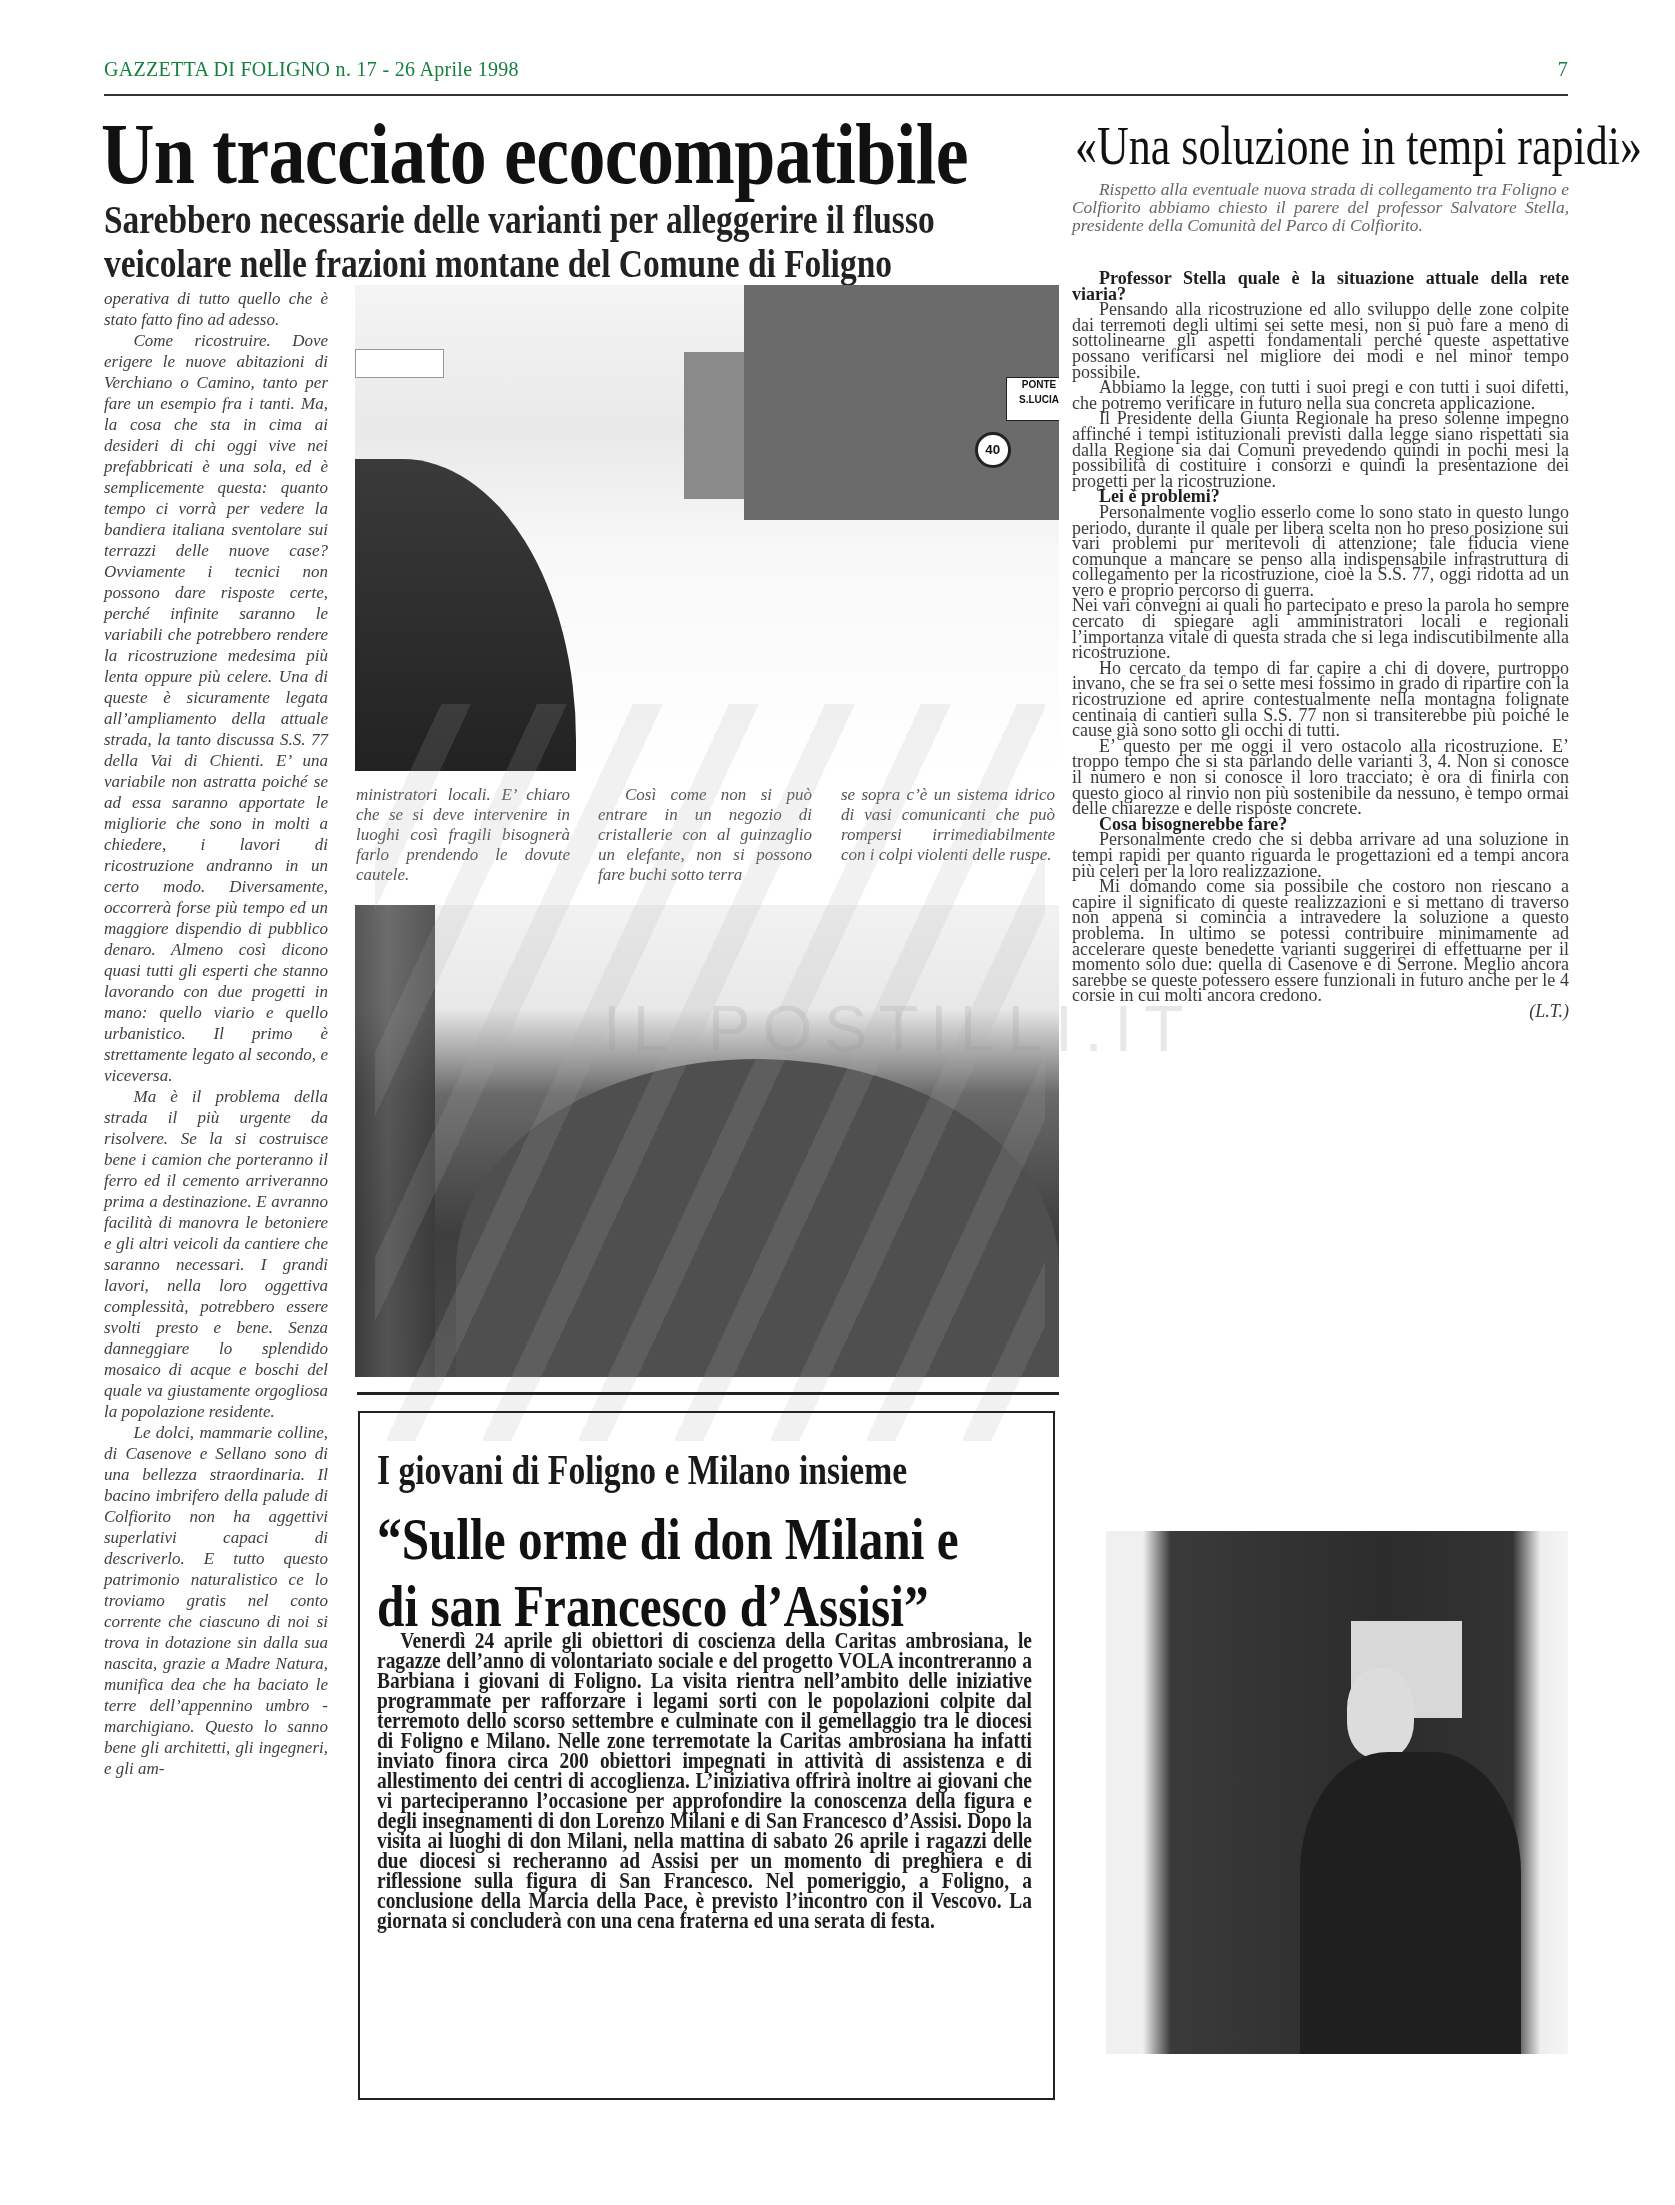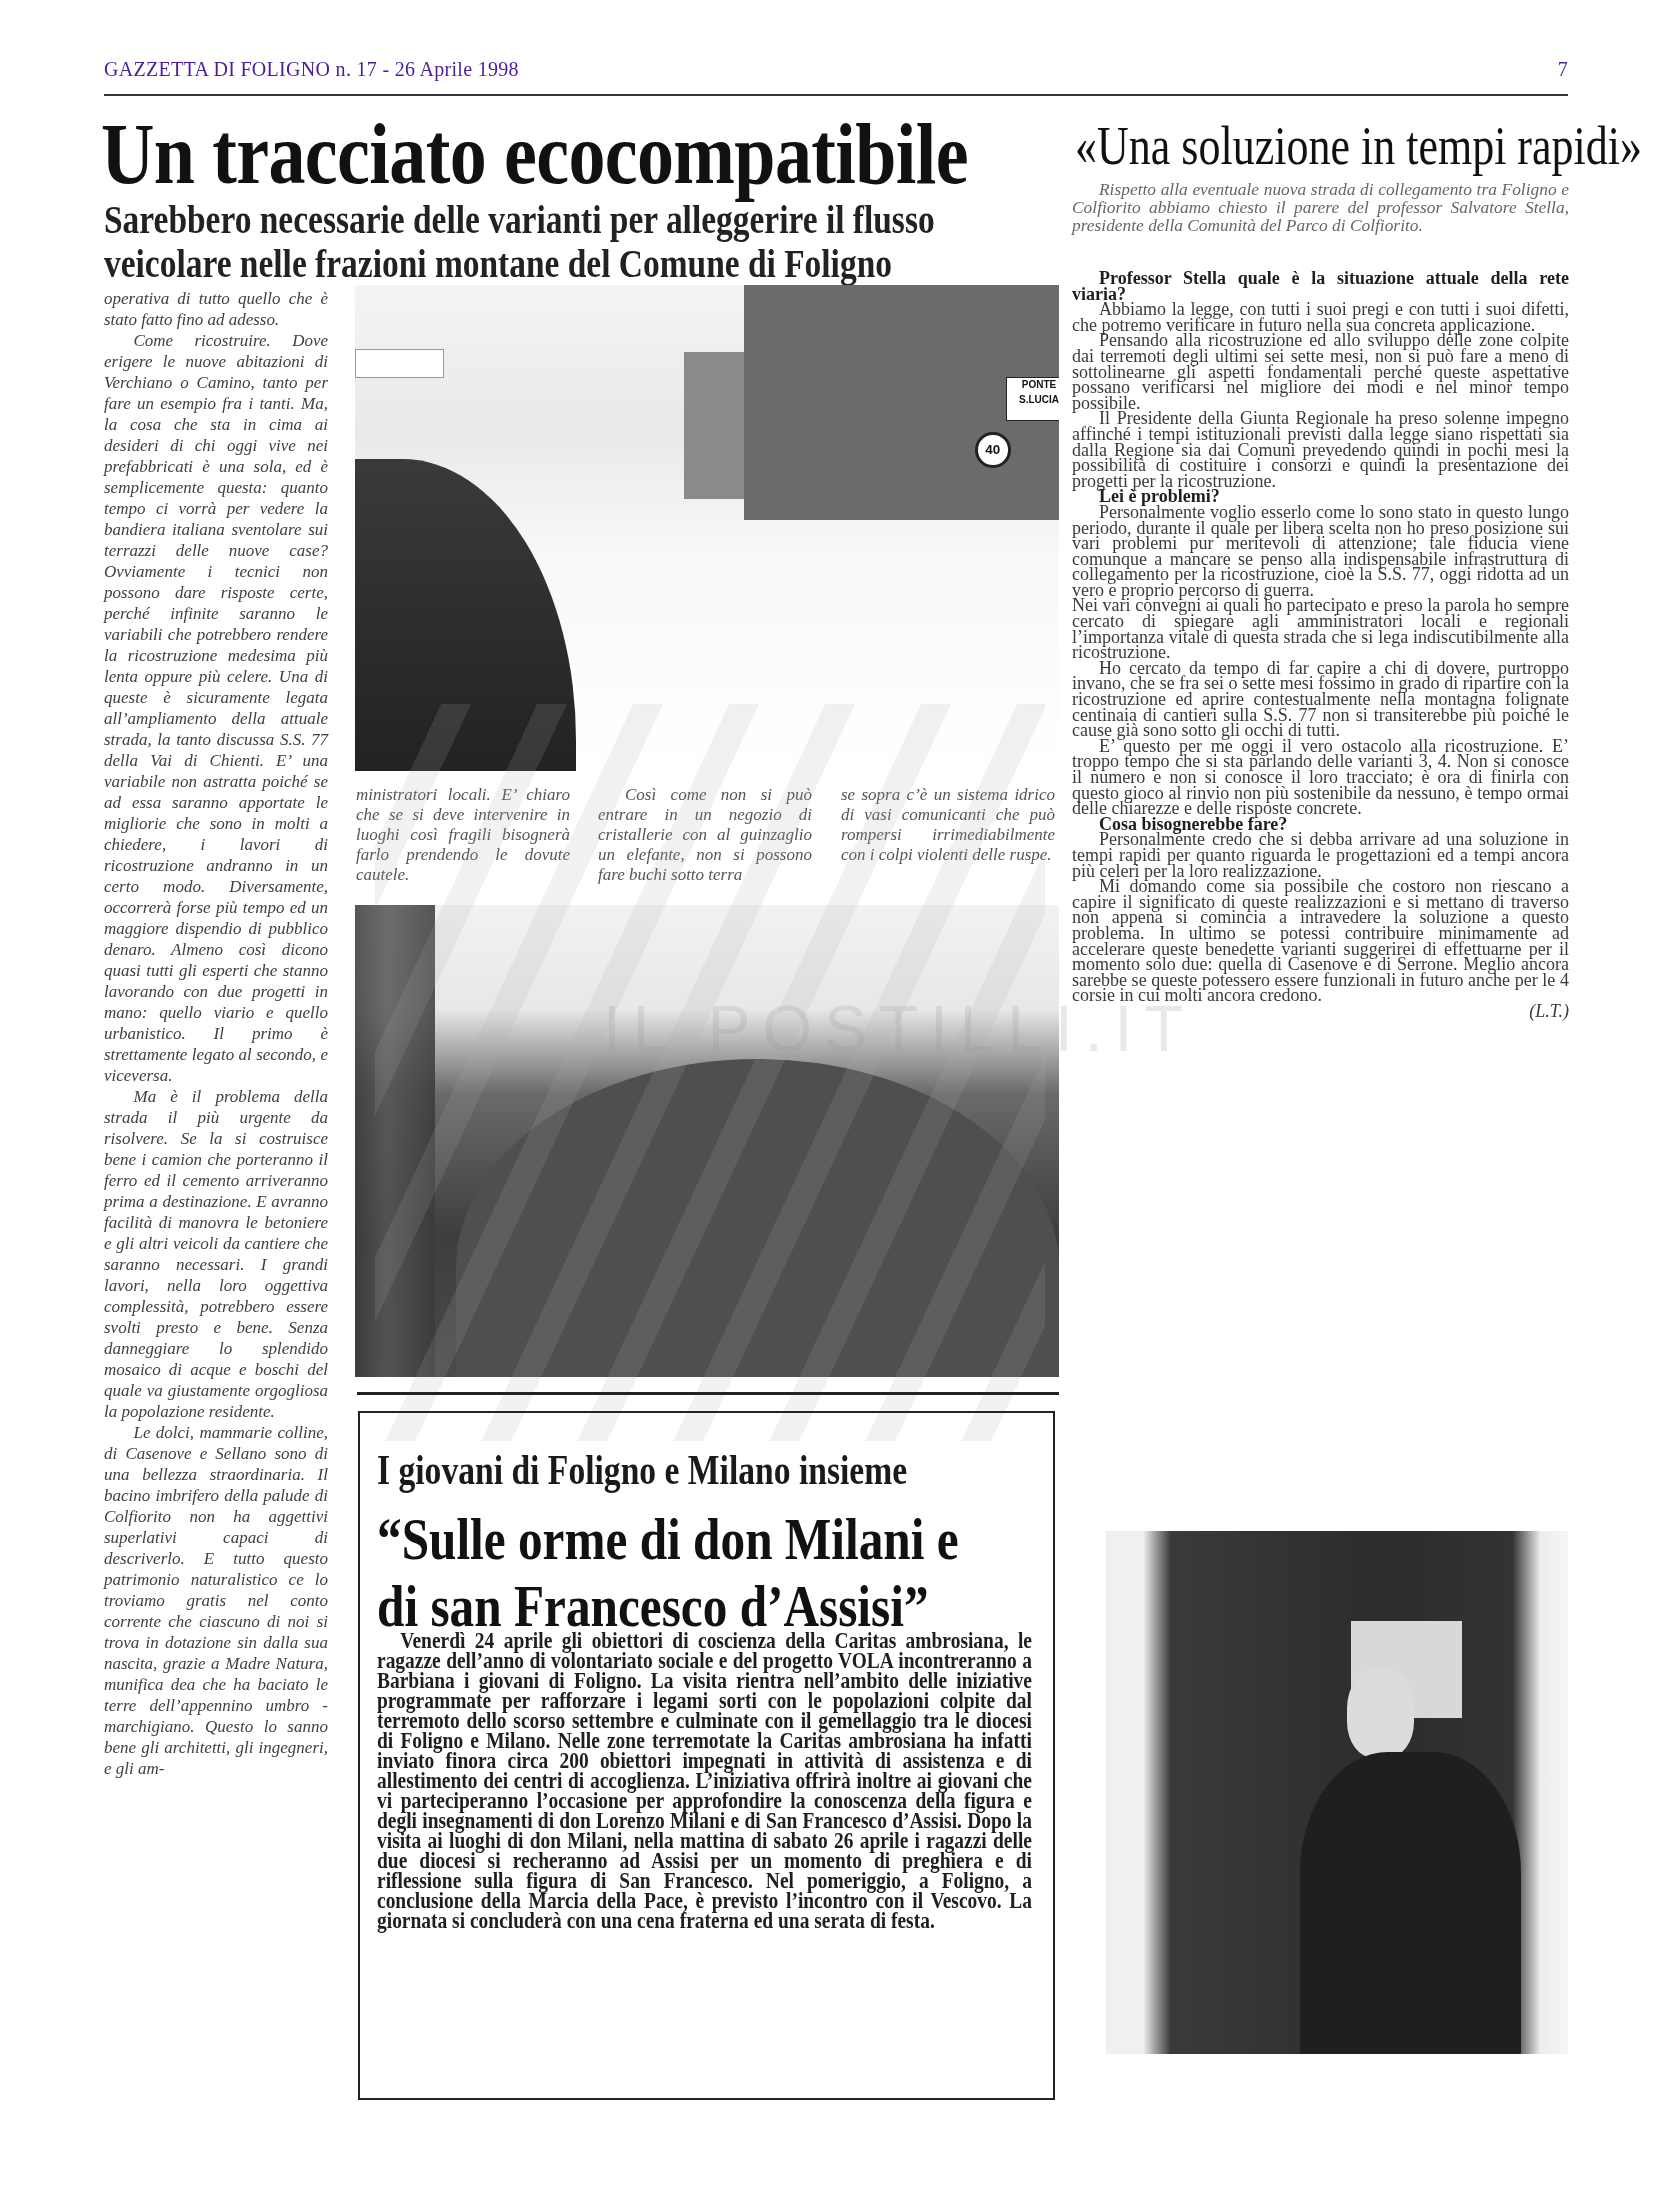"GAZZETTA DI FOLIGNO n. 17" .masthead { color: #4c1d95 -> #15803d }
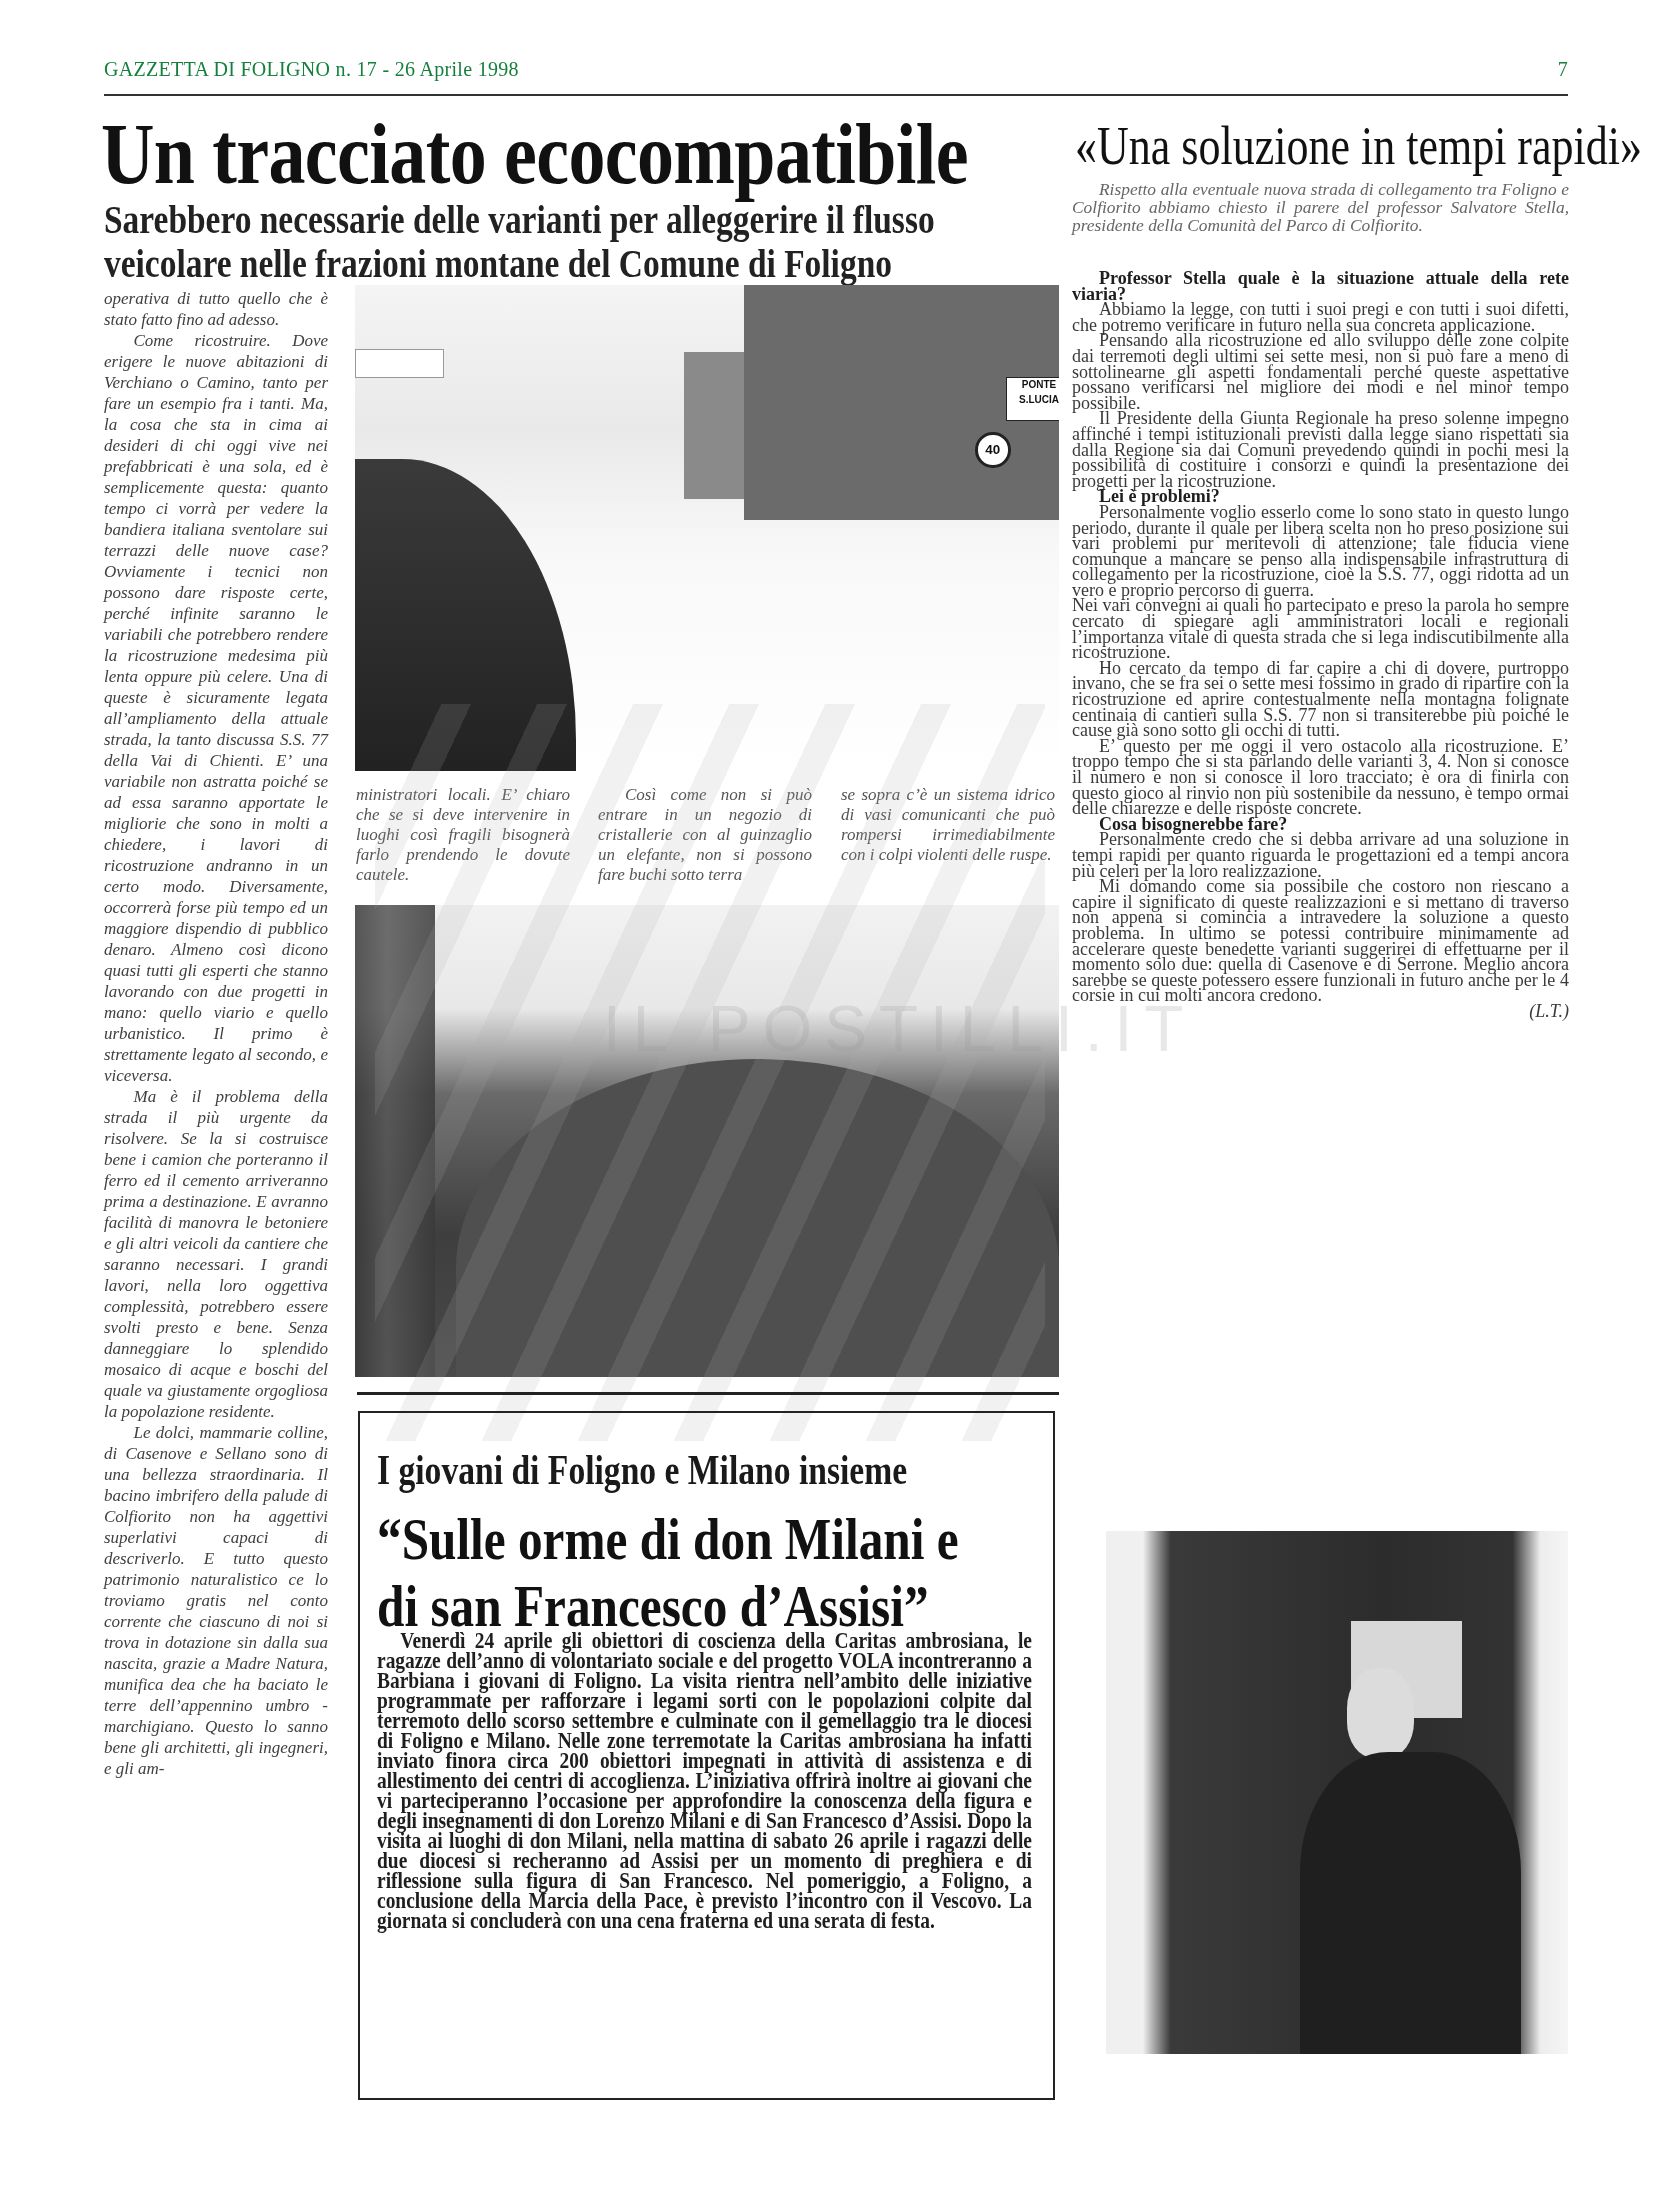"Abbiamo la legge, con tutti" p { order: before "Pensando alla ricostruzione ed allo" -> after "Pensando alla ricostruzione ed allo" }
